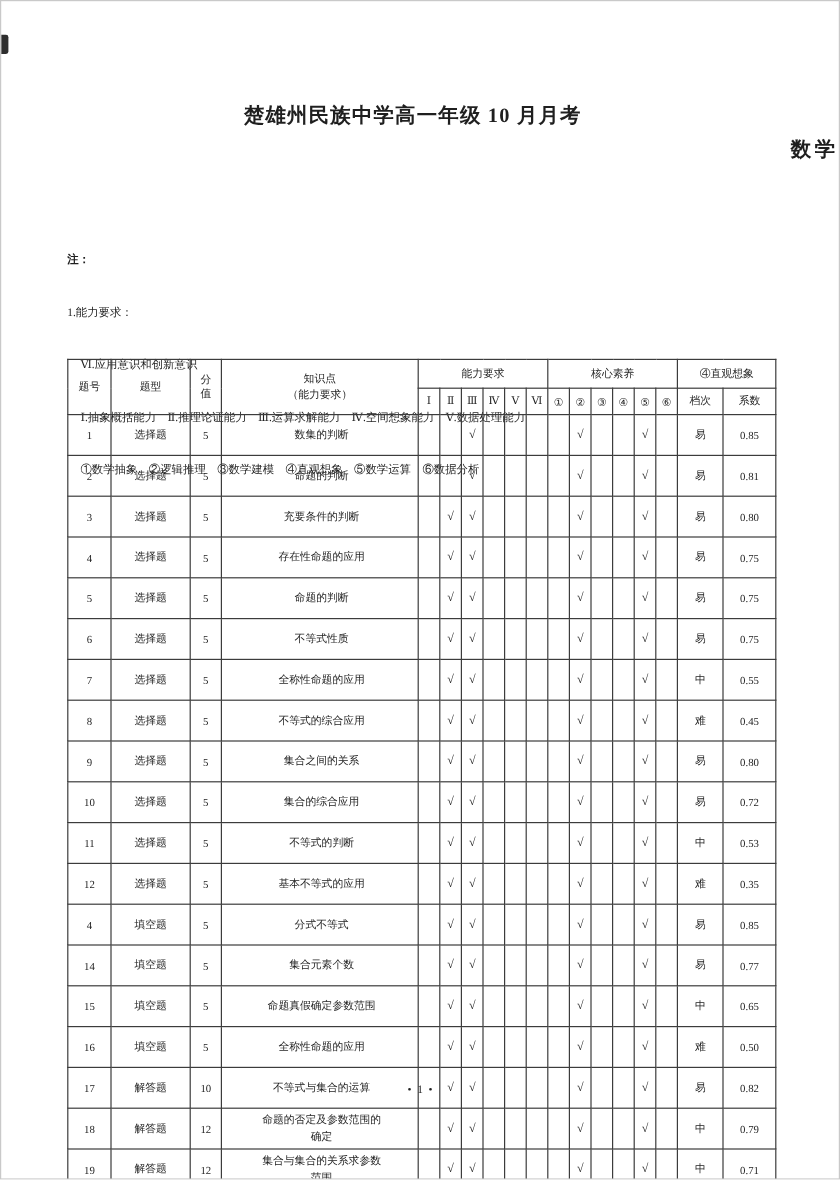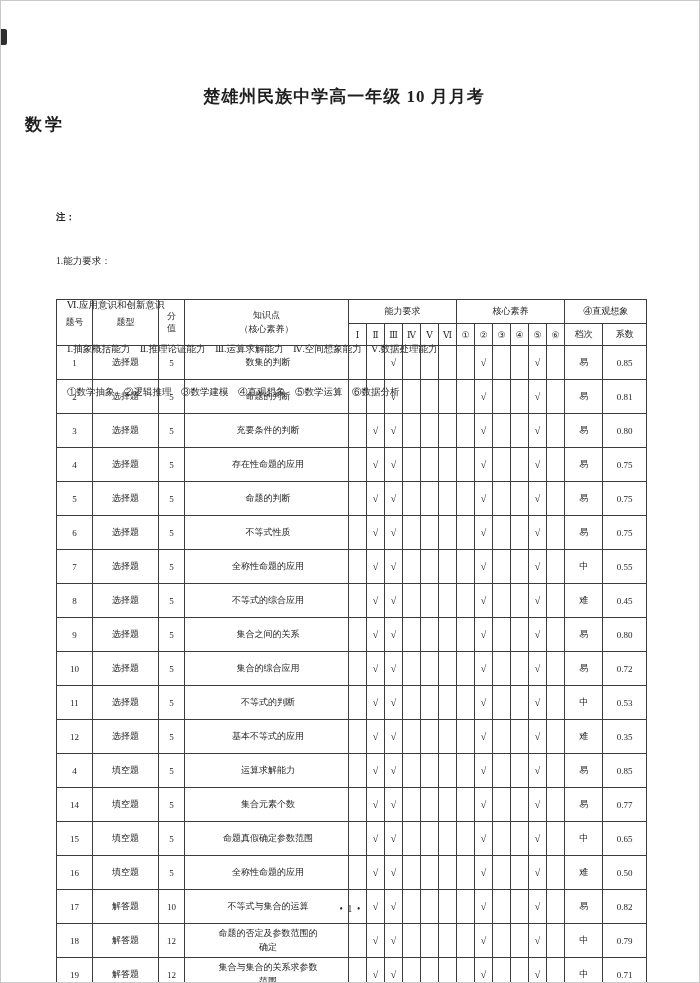"数学" .subtitle { text-align: left -> right }
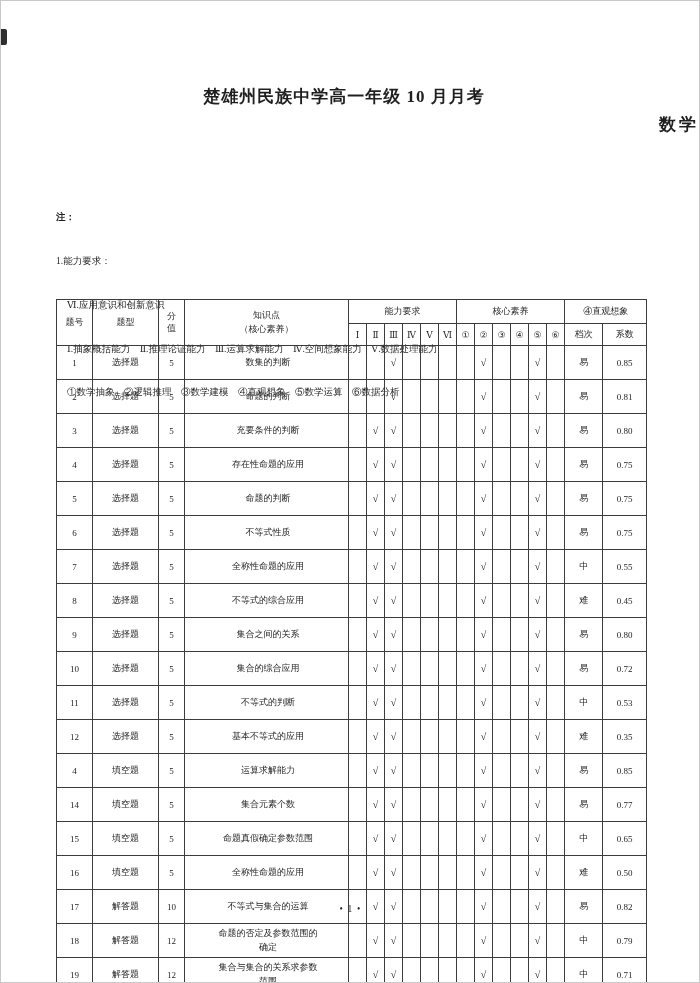"（核心素养）" div.khead { text: 核心素养 -> 能力要求 }
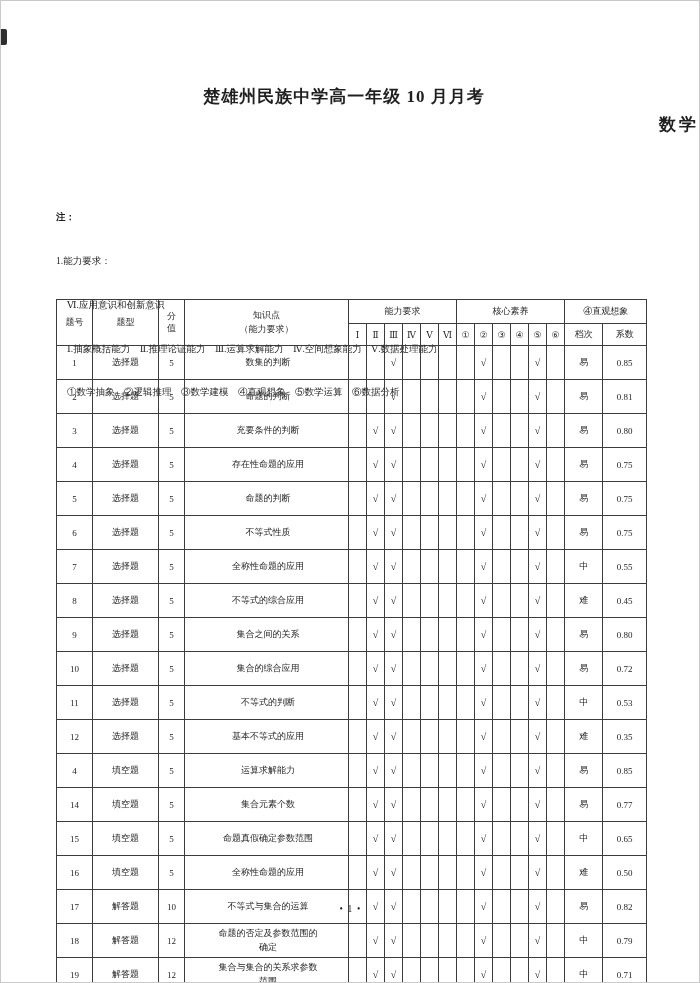"运算求解能力" td.topic { text: 运算求解能力 -> 分式不等式 }
